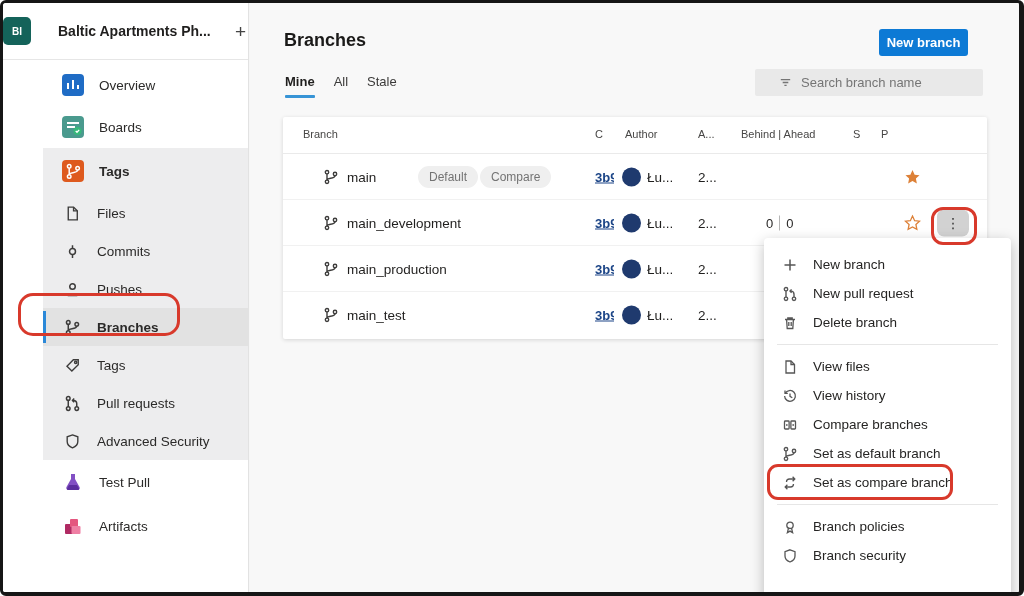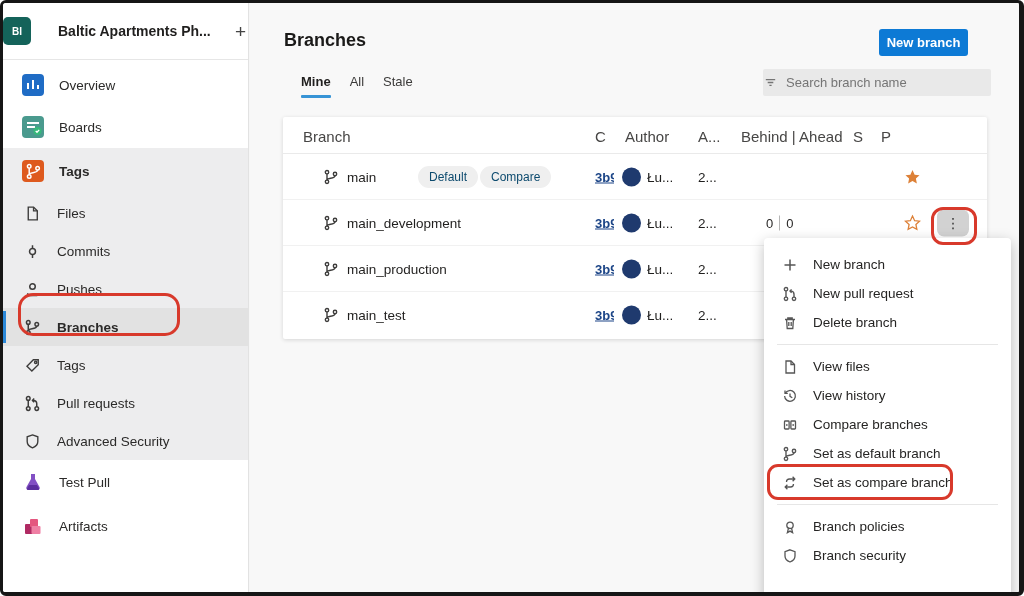"Overview" .nav { padding-left: none -> 40px }
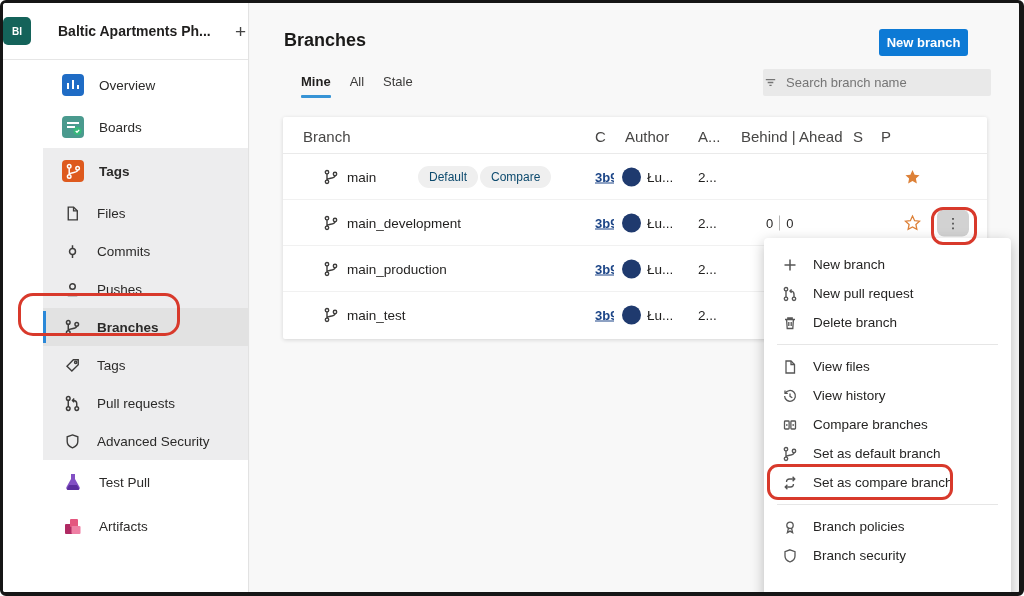"Mine" .tabbar { margin-left: 16px -> none }
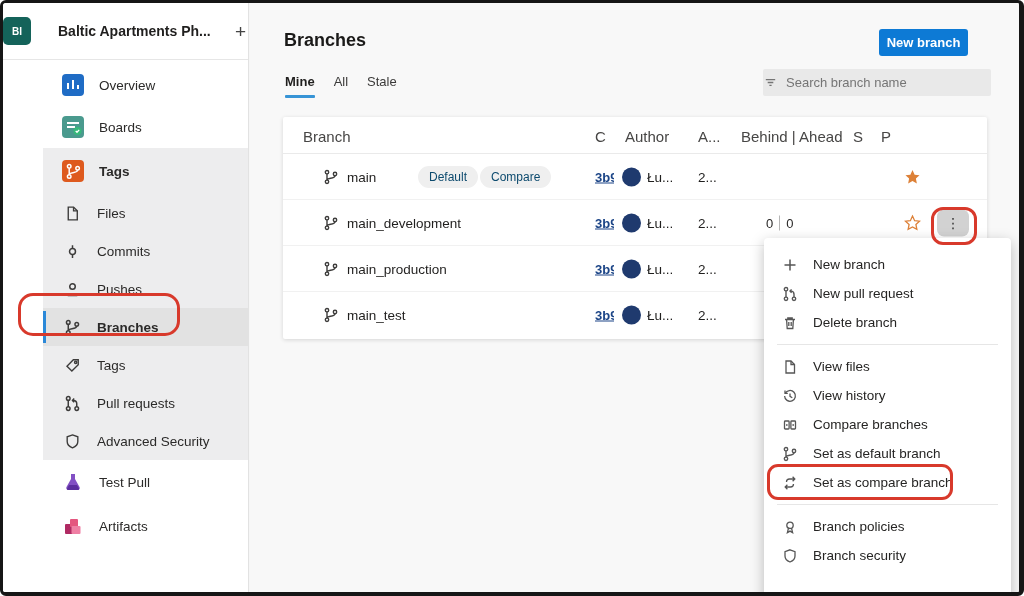"Search branch name" .searchbox { margin-left: 8px -> none; padding: 0 0 -> 0 23px }
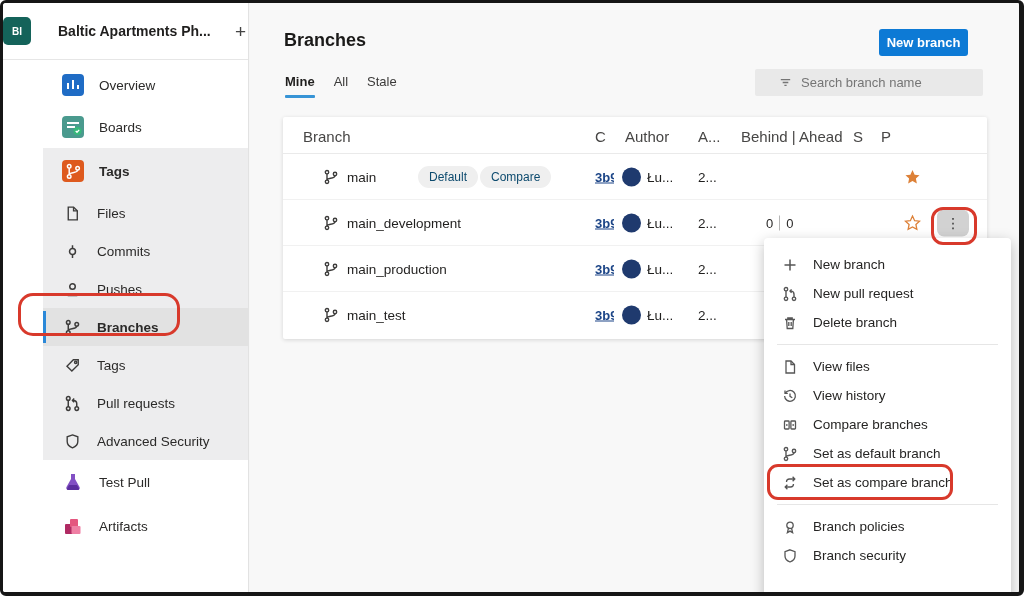"Branch" .thead { font-size: 15px -> 11px }
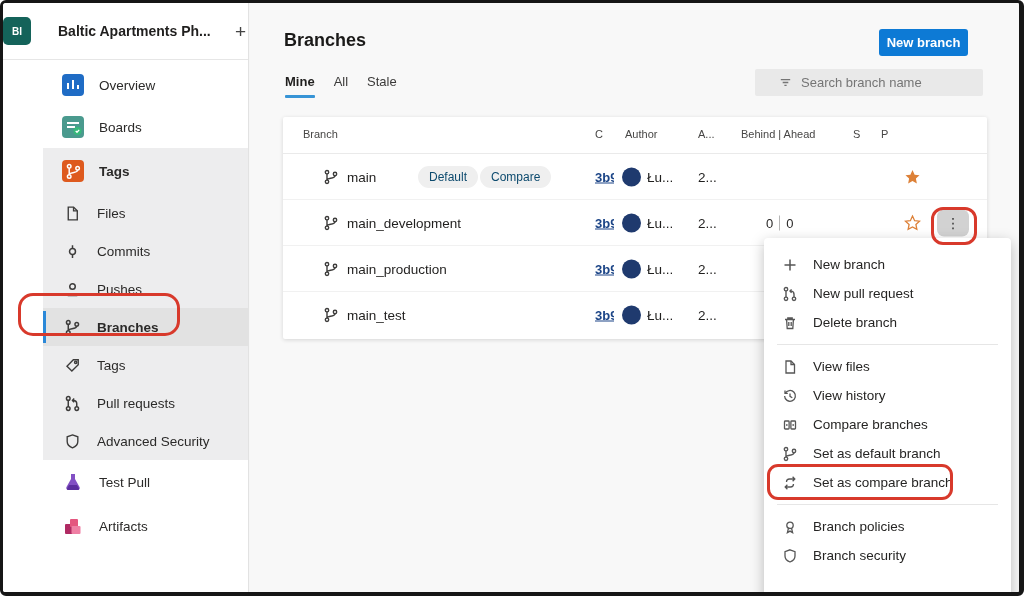"Default" .pill { color: #0c4a6e -> #737373 }
